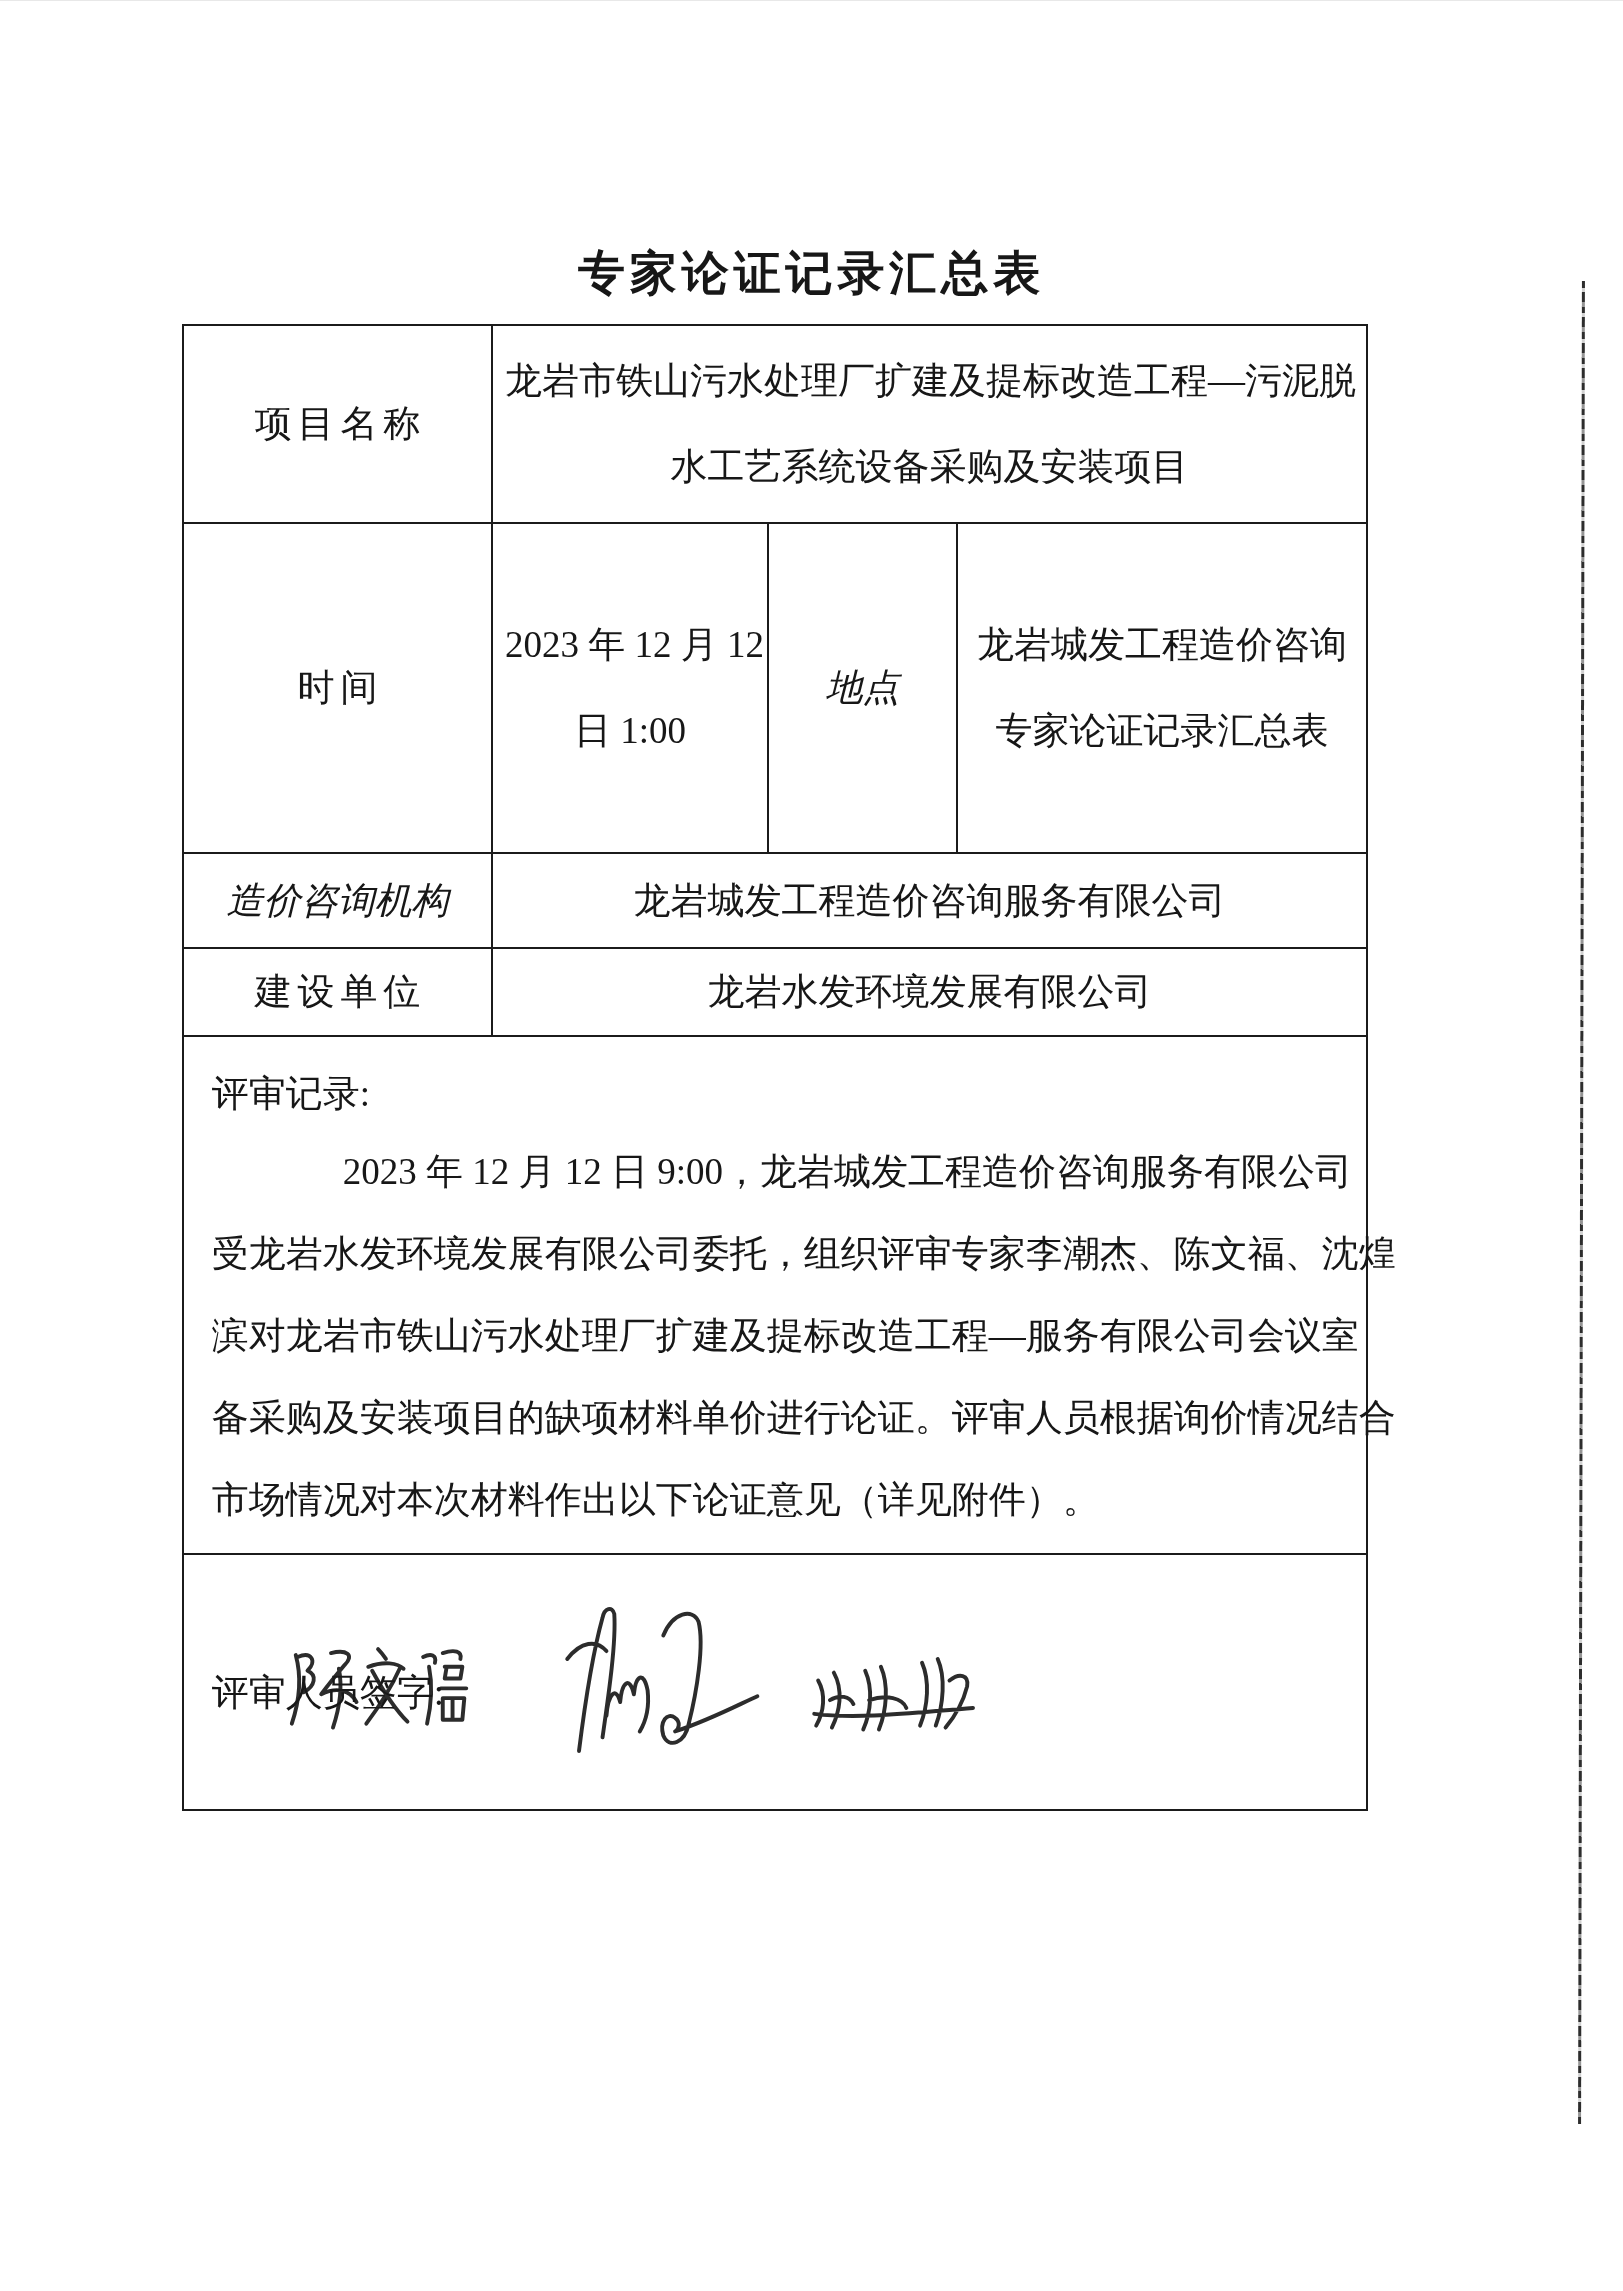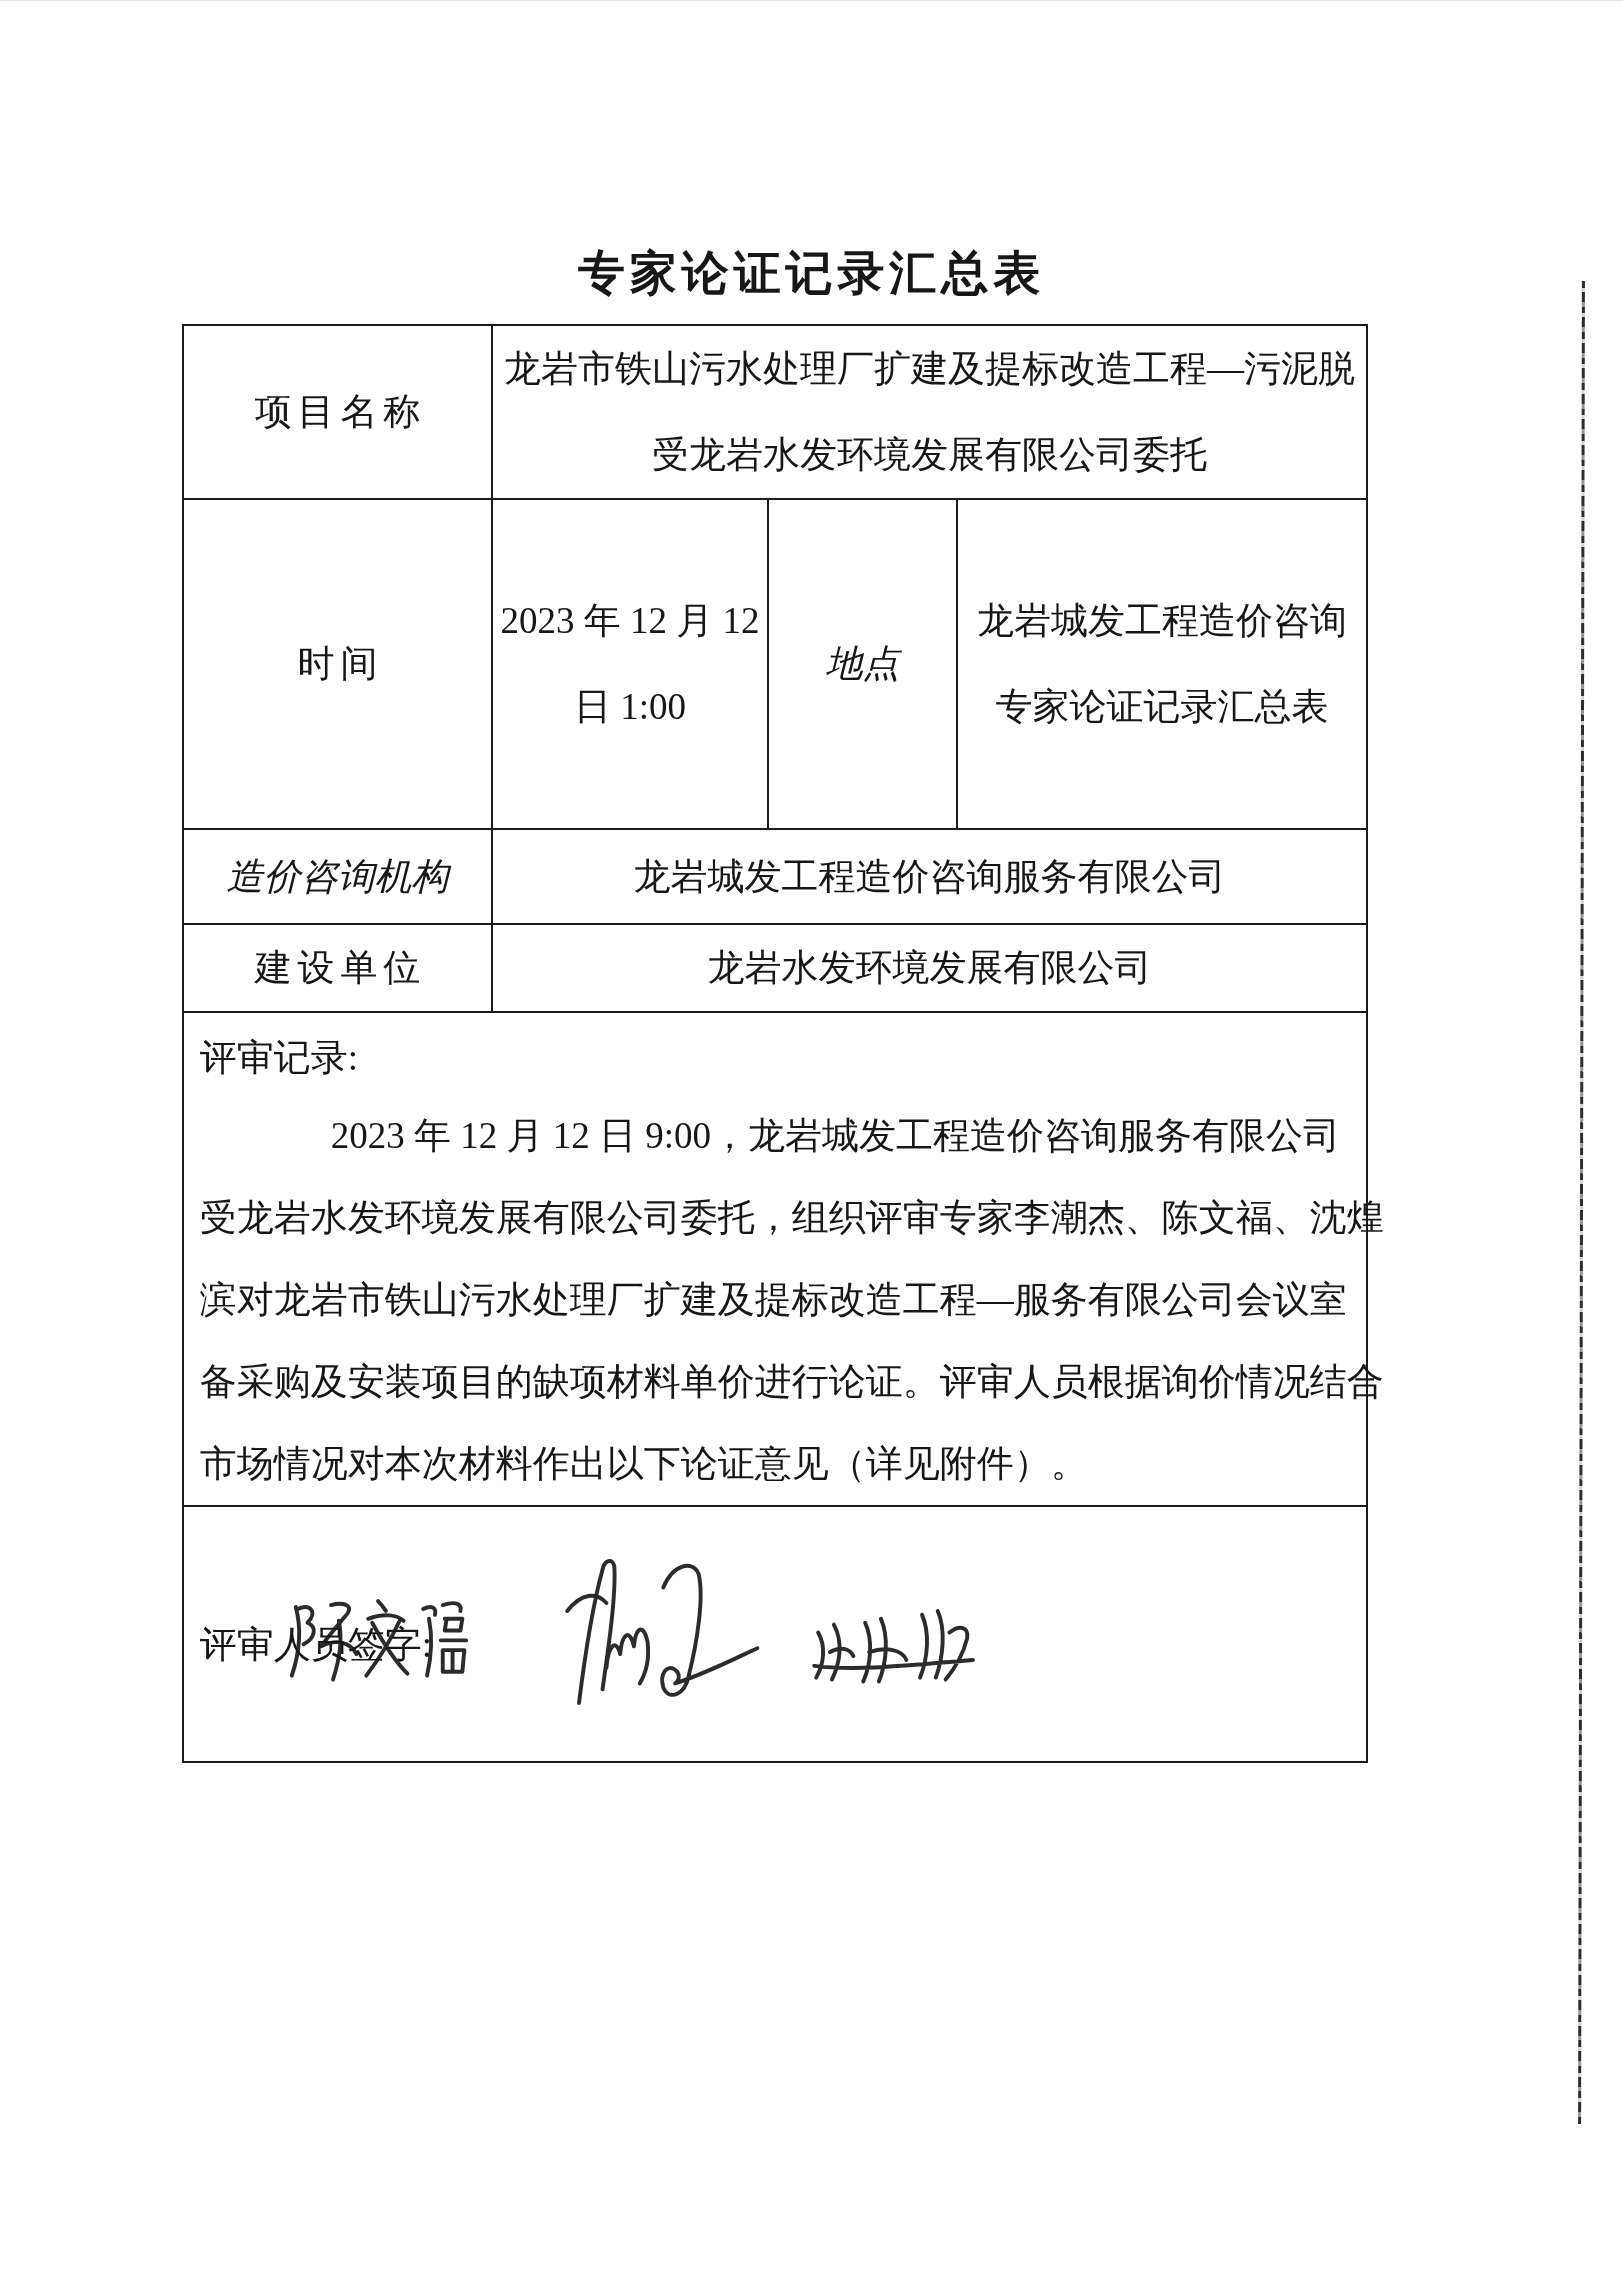"龙岩市铁山污水处理厂扩建及提标改造工程—污泥脱" table.form td { padding: 0 -> 12px }
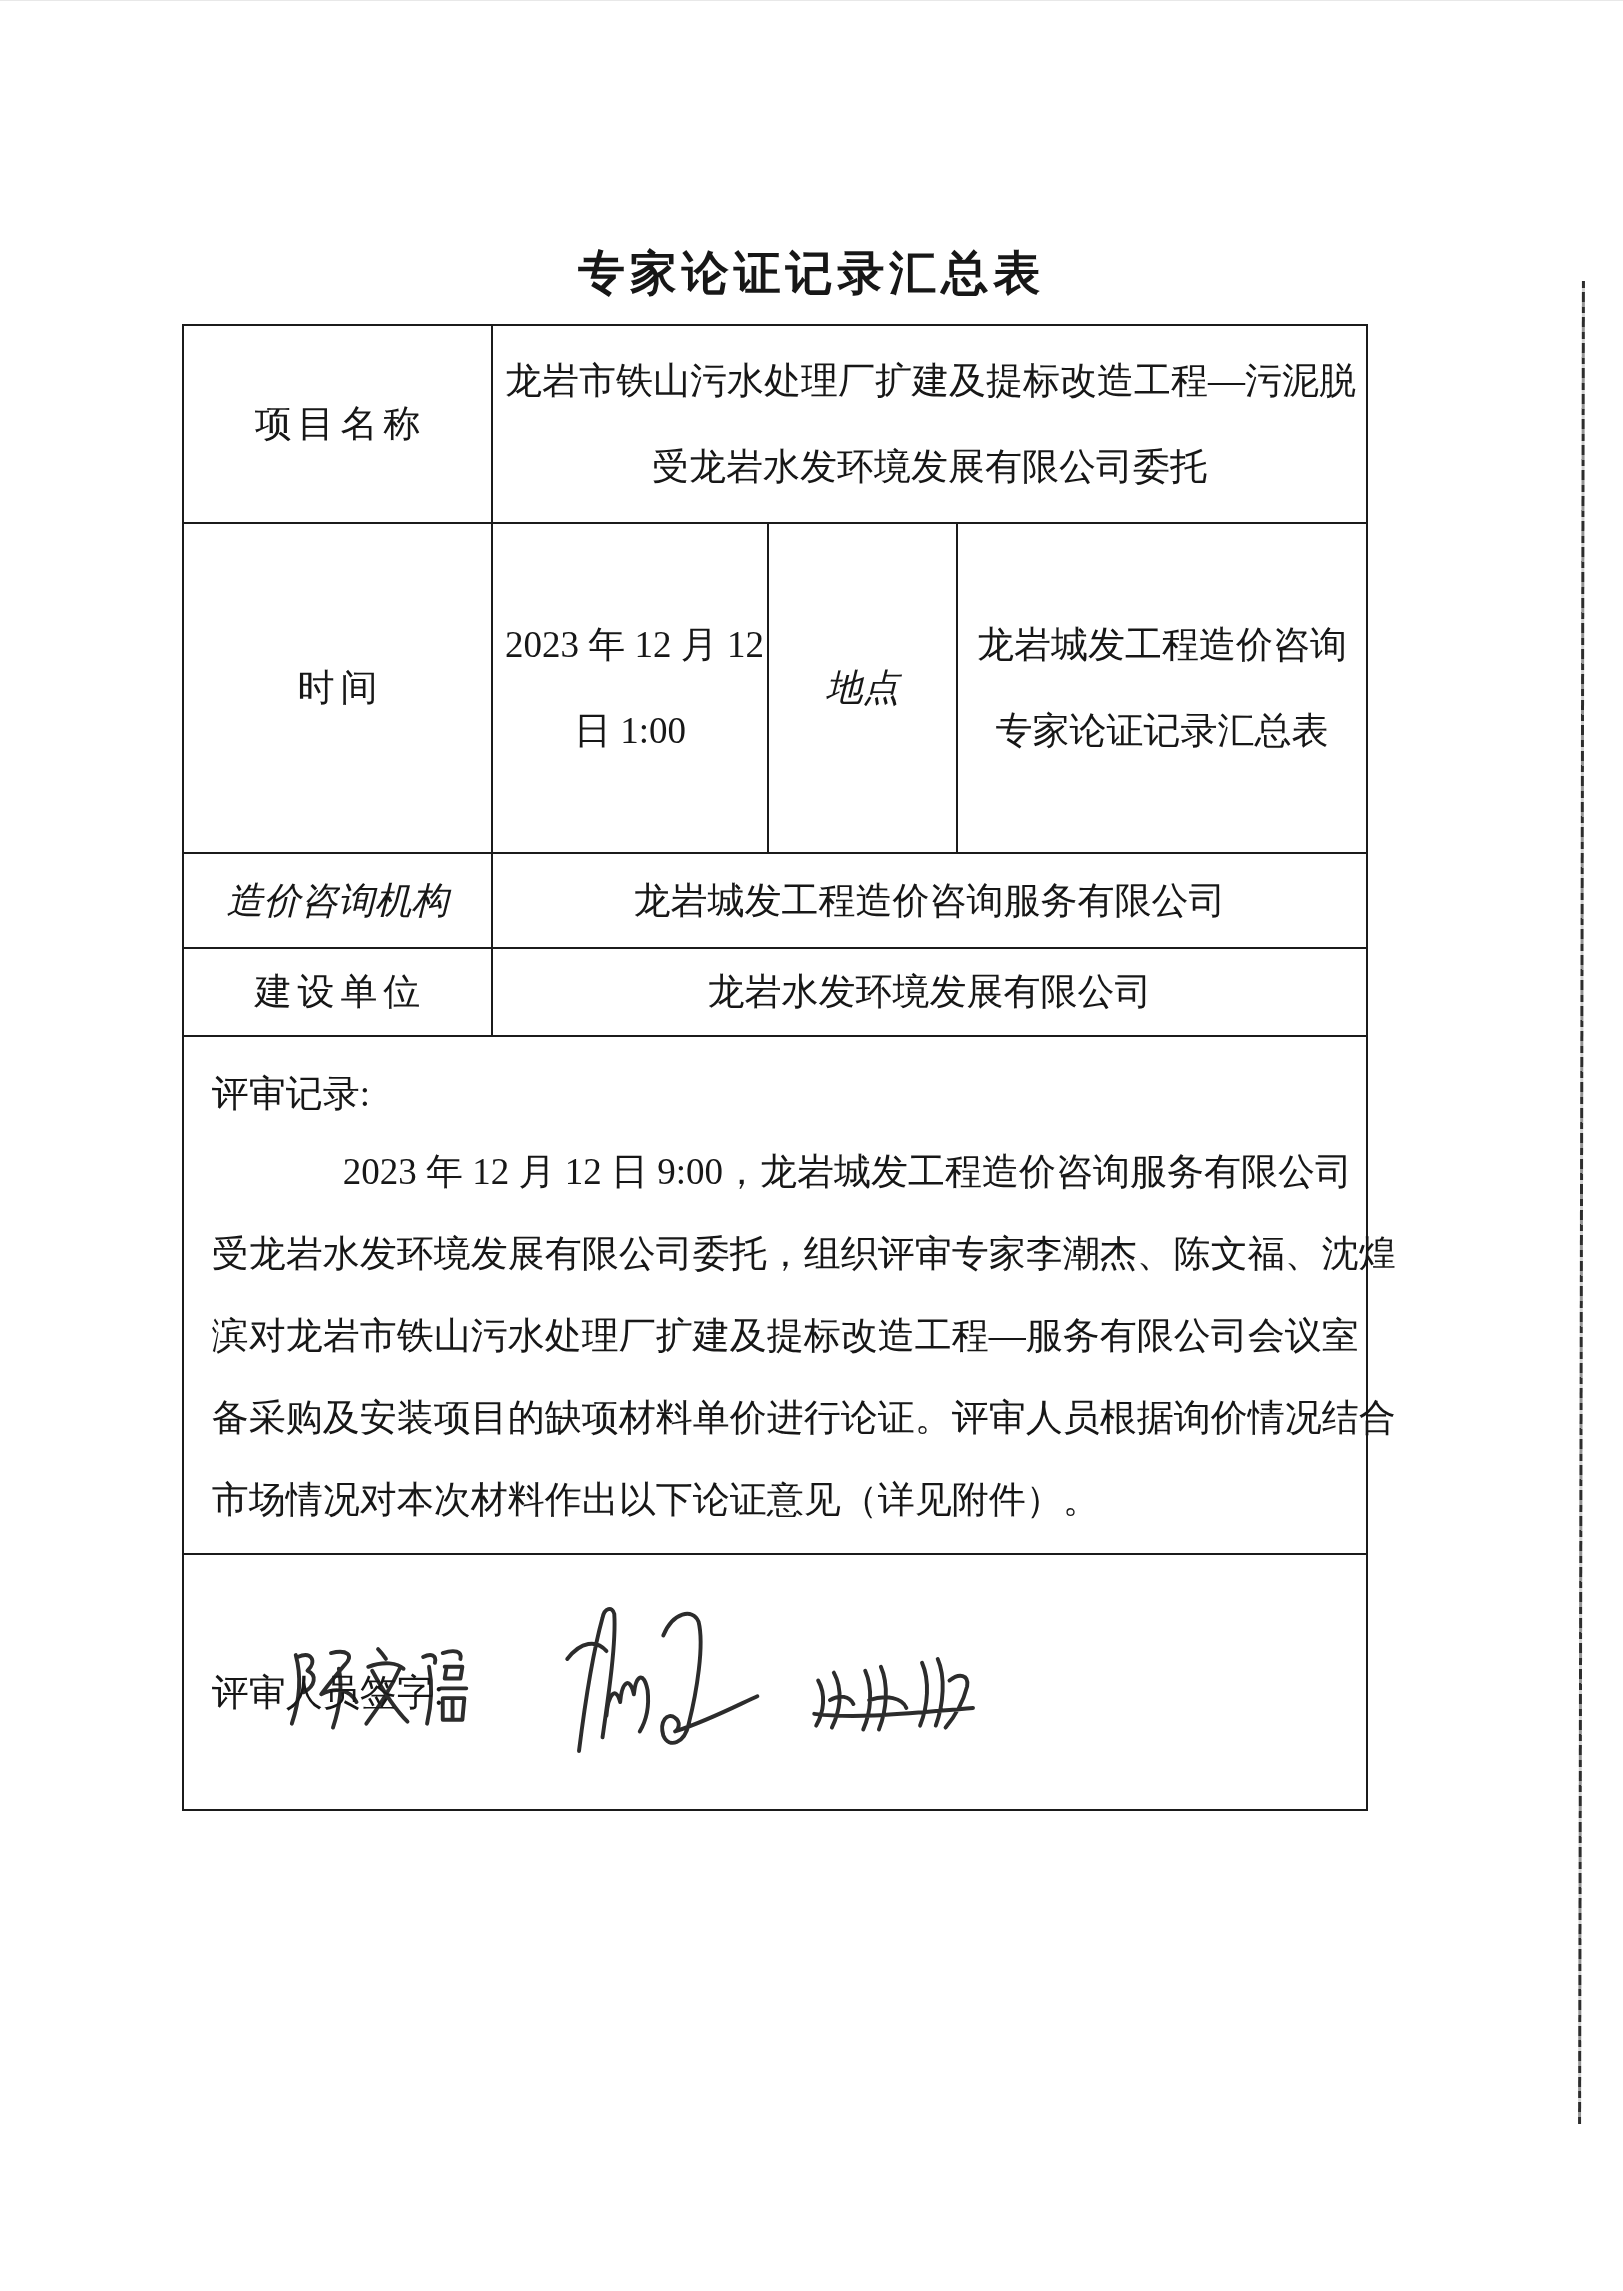"受龙岩水发环境发展有限公司委托" div.cl { text: 受龙岩水发环境发展有限公司委托 -> 水工艺系统设备采购及安装项目 }
